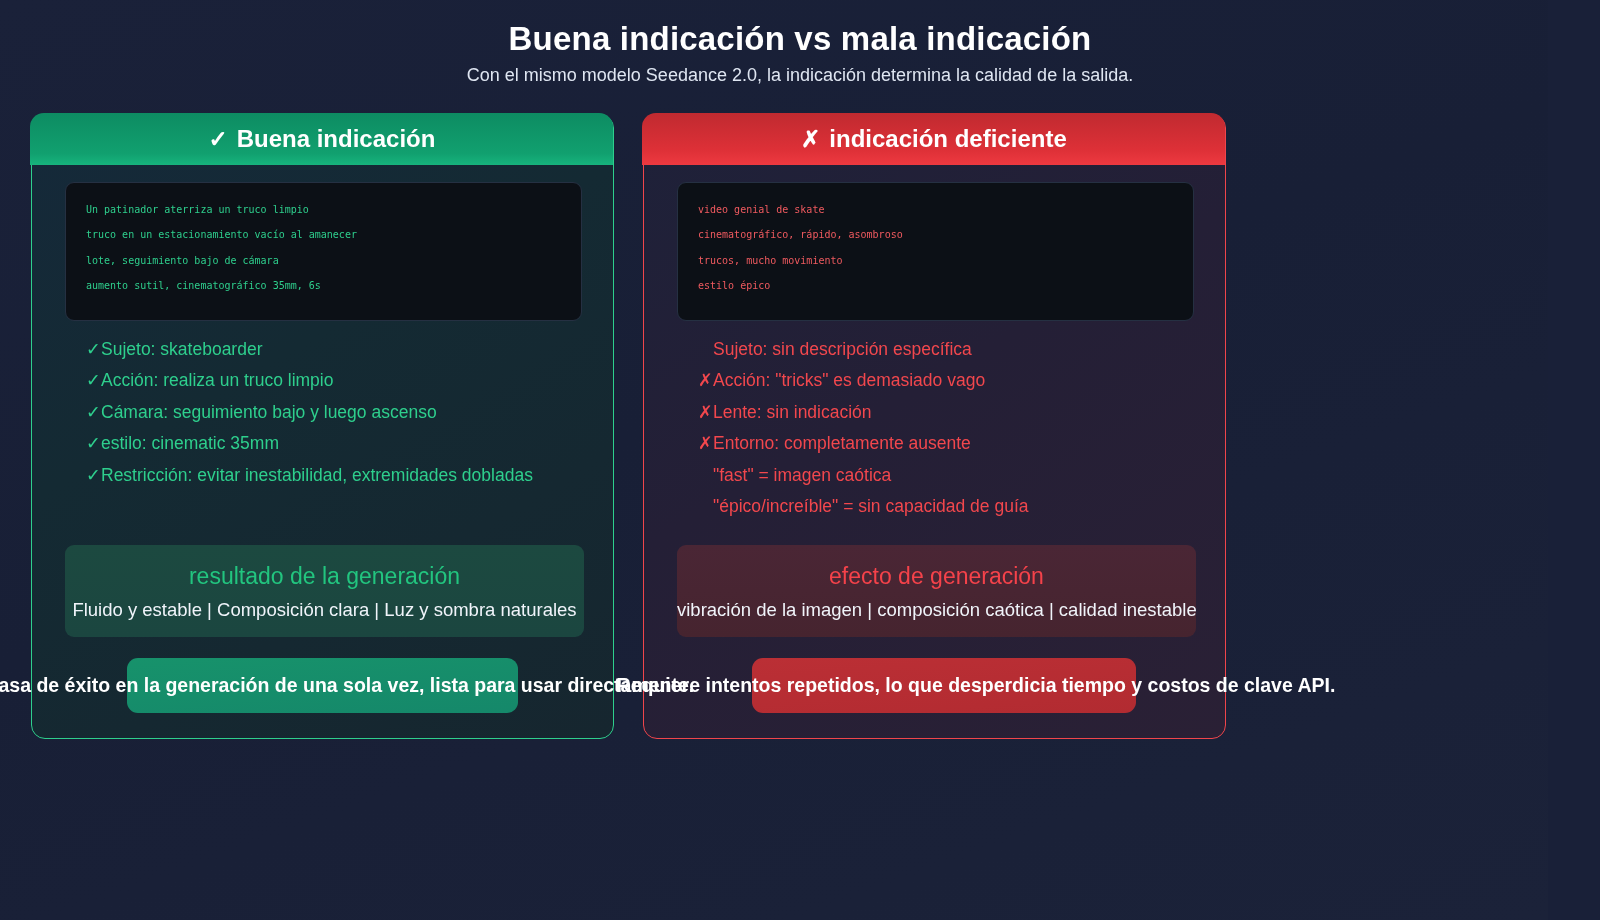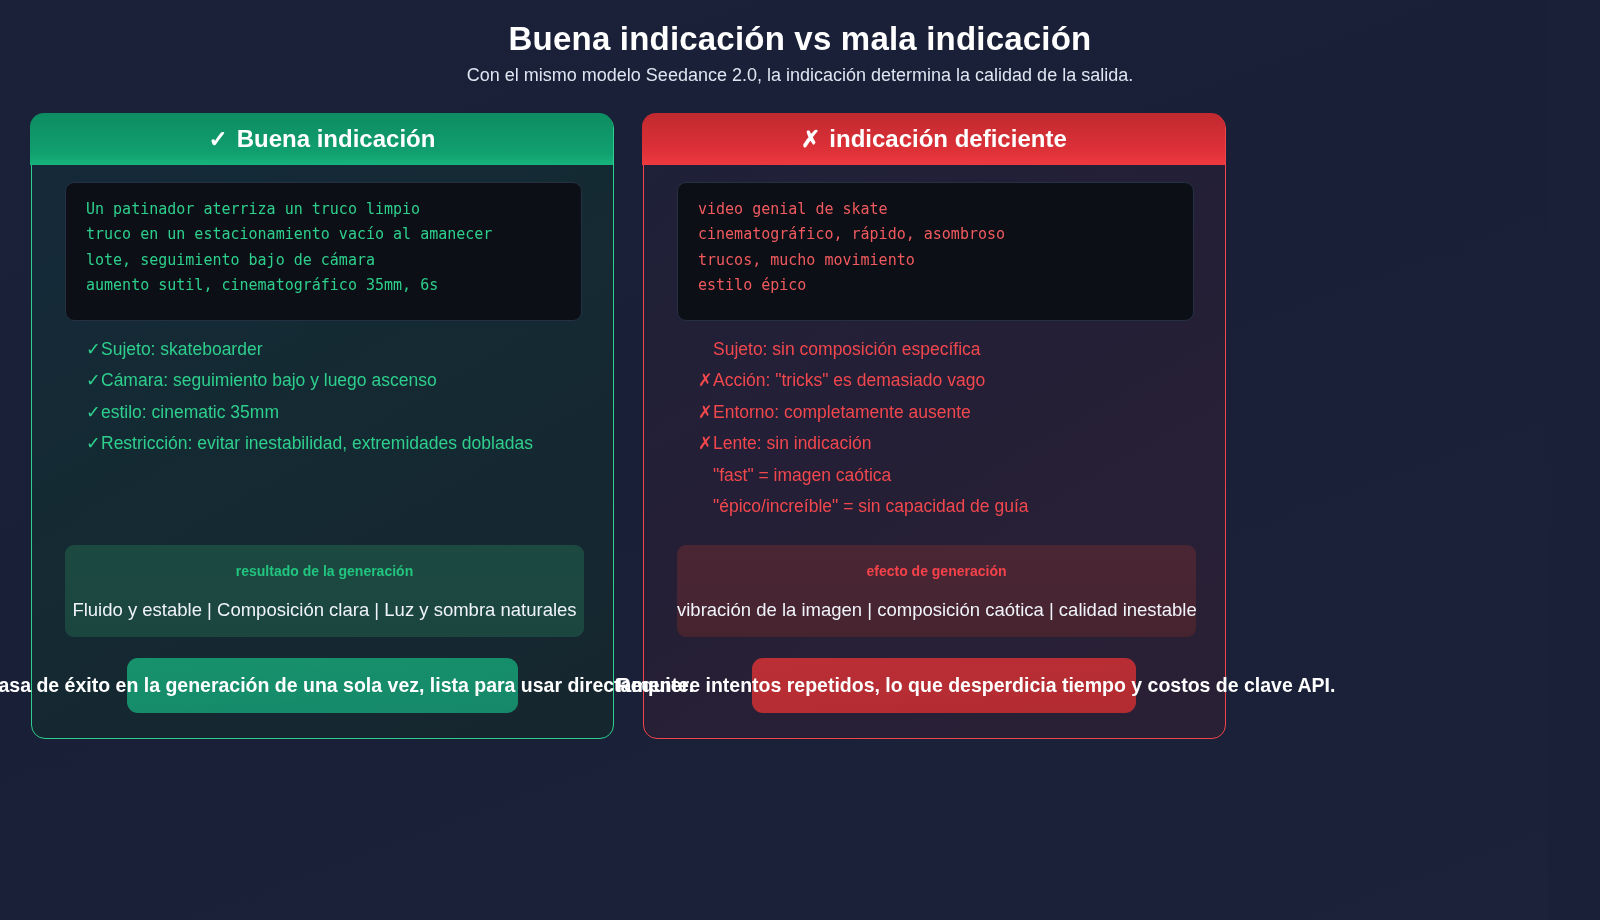"Un patinador aterriza un truco" .prompt-box { font-size: 15px -> 10px }
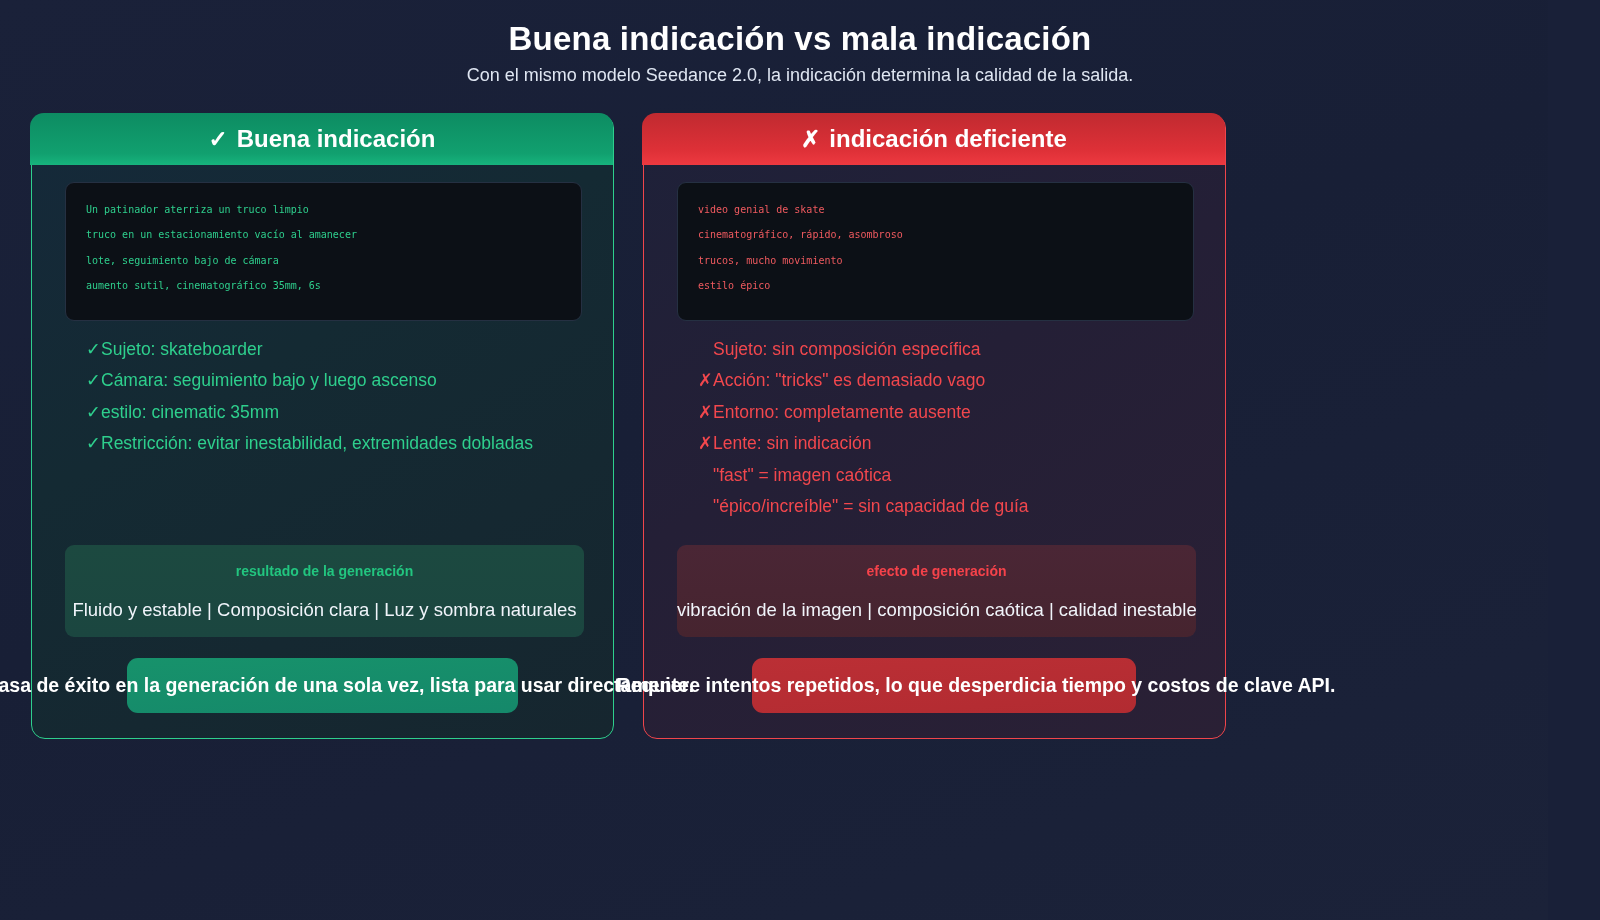"Sujeto: sin composición específica" span { text: composición -> descripción }
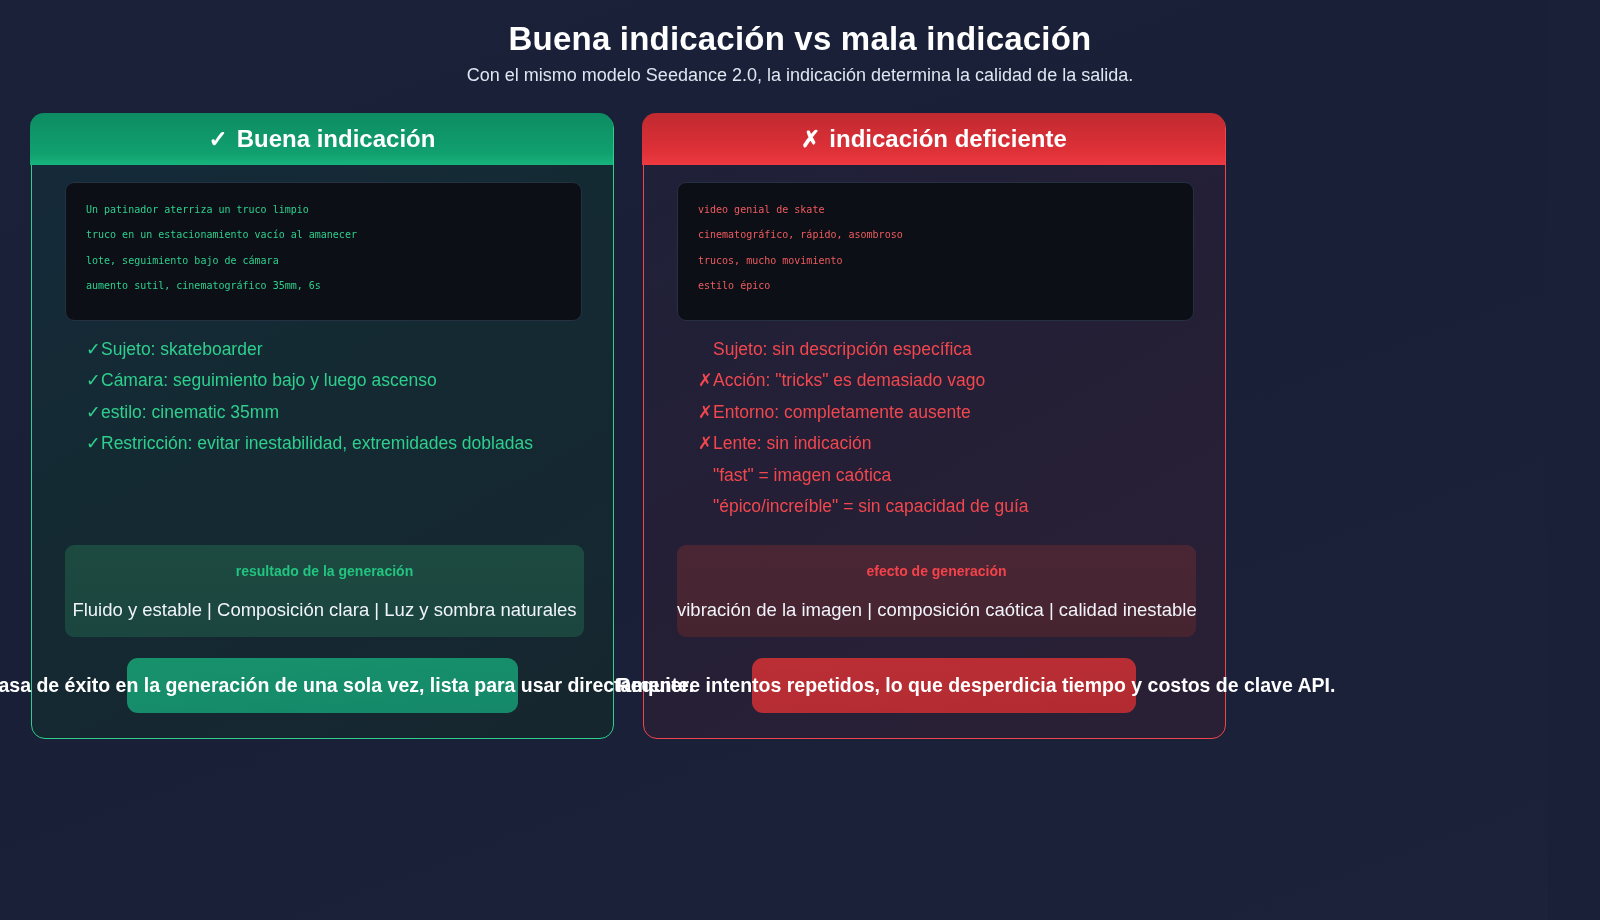"✓Acción: realiza un truco limpio" div.list-item { html: none -> <div><span>✓</span><span>Acción: realiza un truco limpio</span></div> }
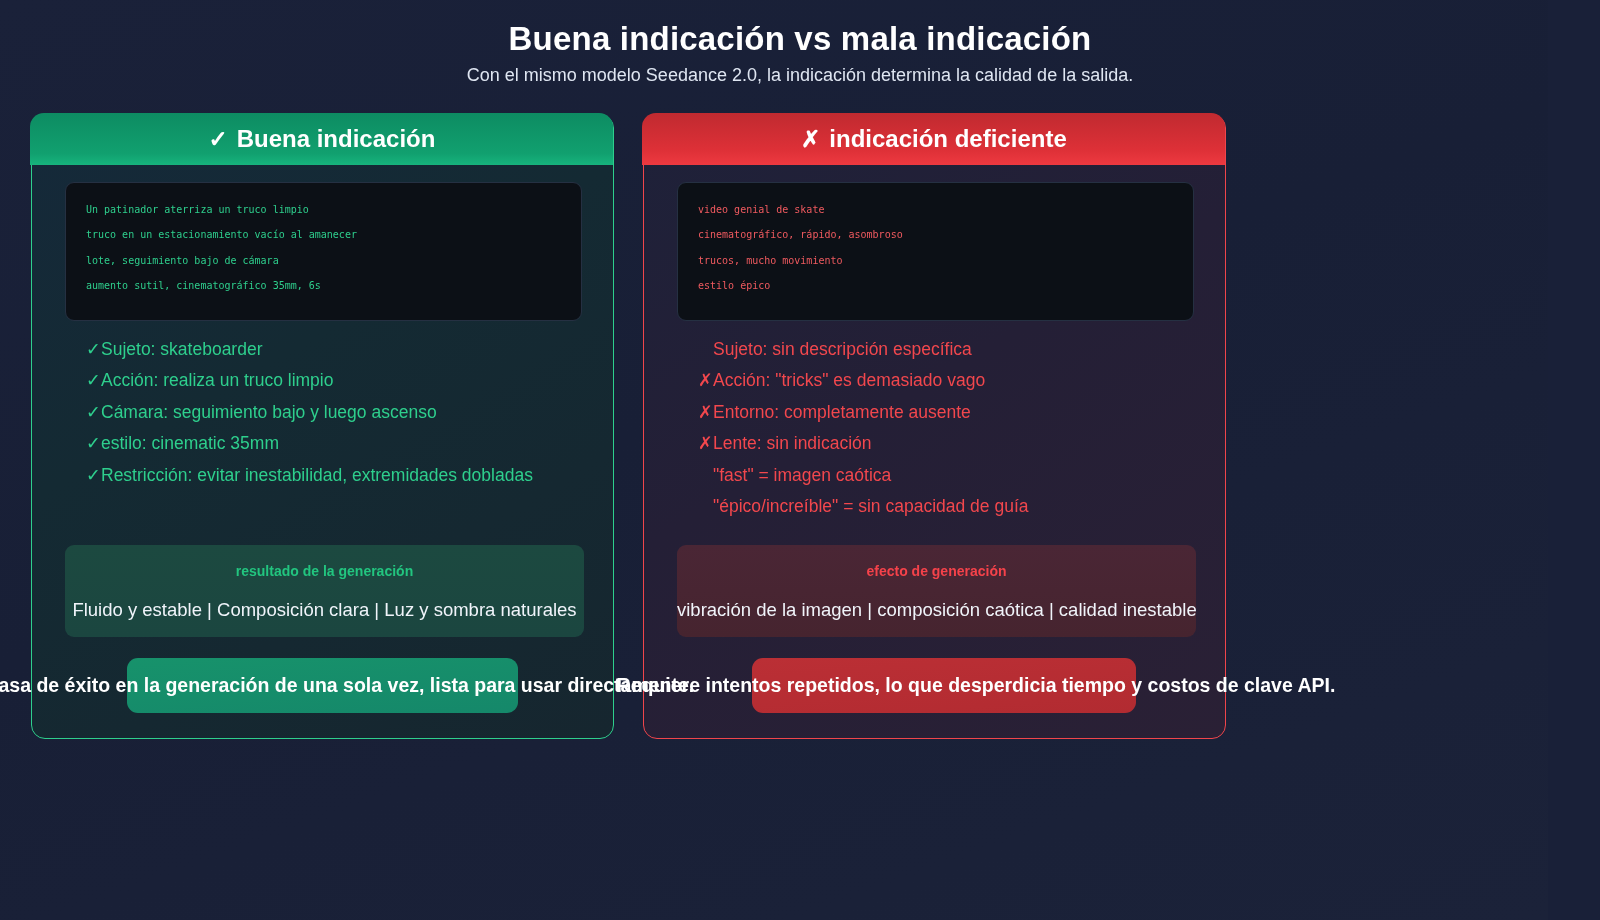"✗Entorno: completamente ausente" div.list-item { order: before "✗Lente: sin indicación" -> after "✗Lente: sin indicación" }
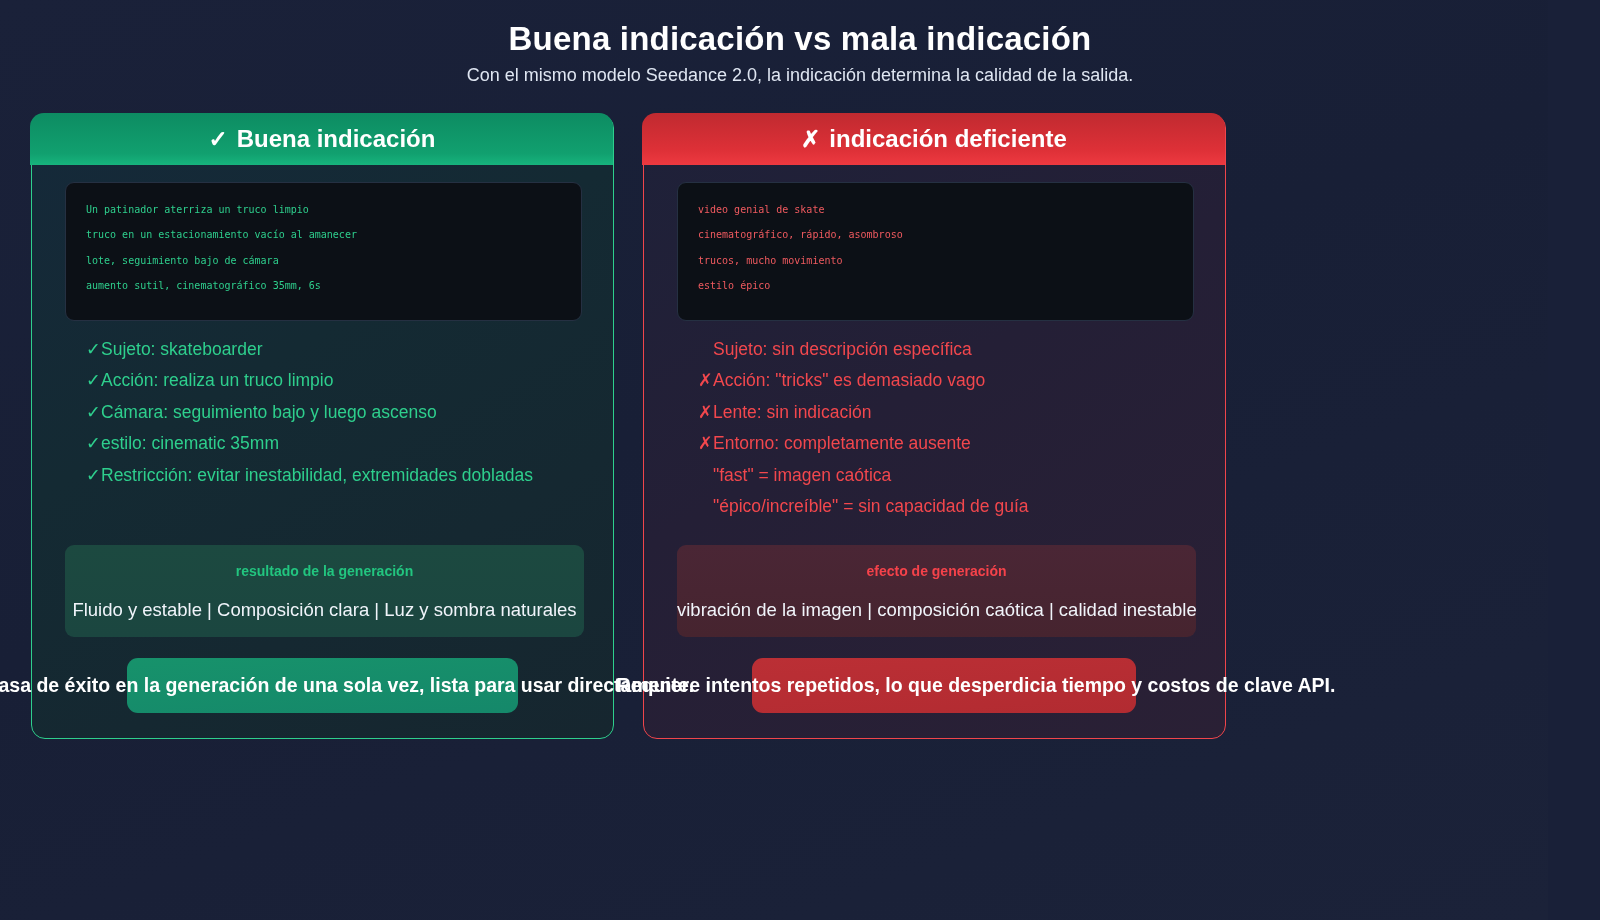"resultado de la generación" .result-title { font-size: 14px -> 23px; font-weight: bold -> normal }
